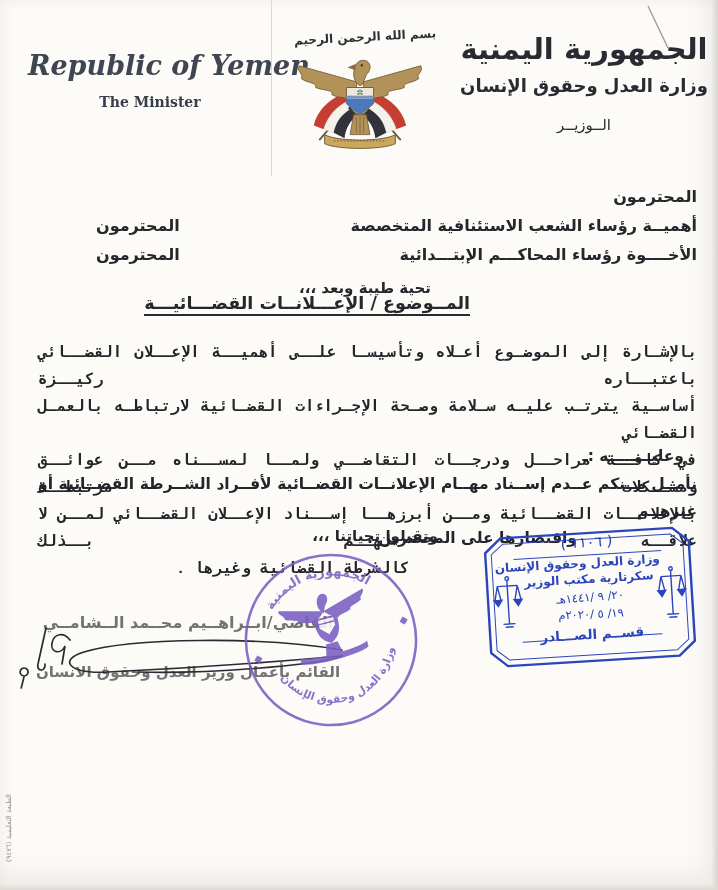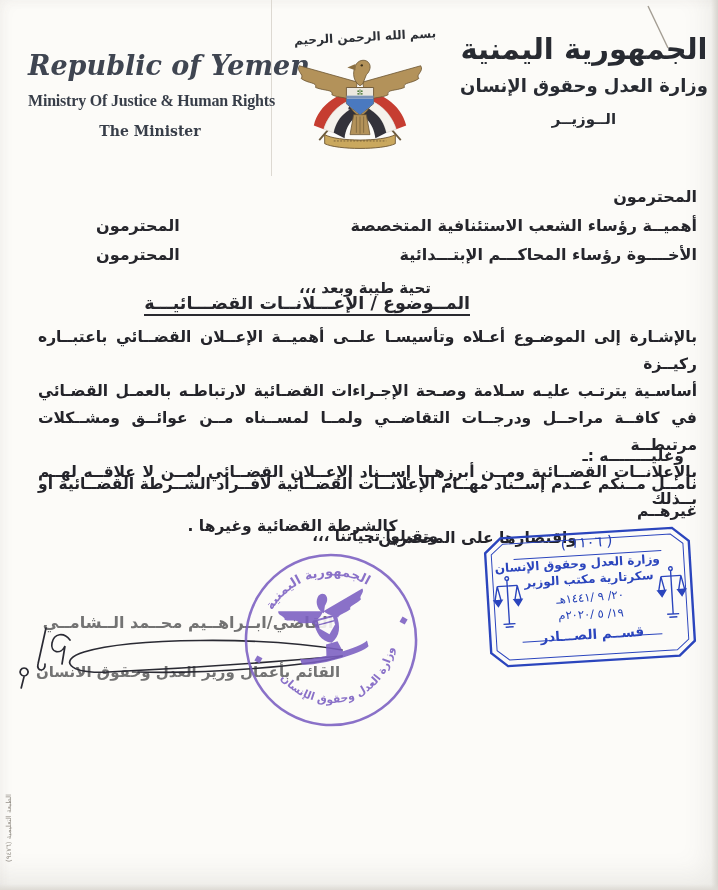"Ministry Of Justice & Human" div.en-ministry { html: <div>Ministry Of Justice &amp; Human Rights</div> -> none }
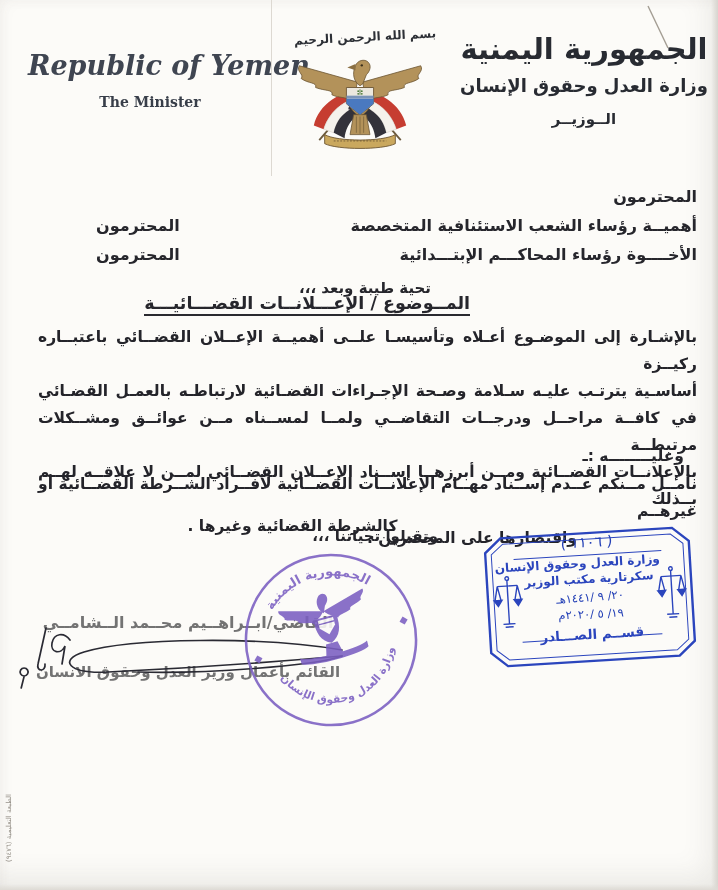"الــوزيــر" .ar-minister { font-weight: bold -> normal; margin-top: 14px -> 20px }
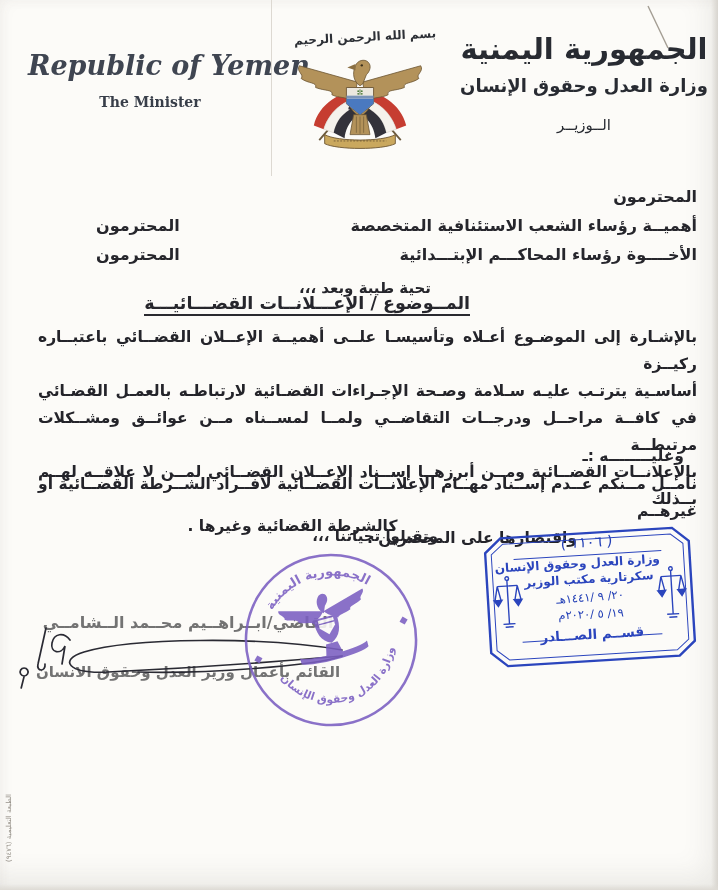"بالإشـارة إلى الموضـوع أعـلاه وتأسيسـا" .p1 { font-family: none -> Liberation Mono, monospace; top: 324px -> 340px }
